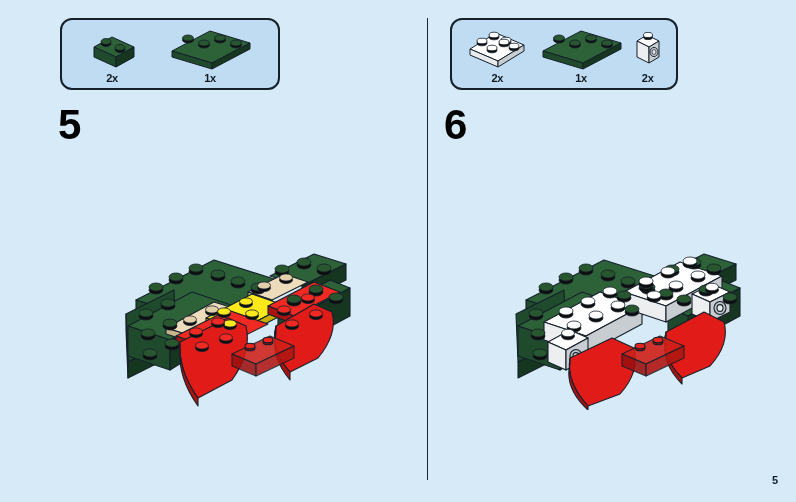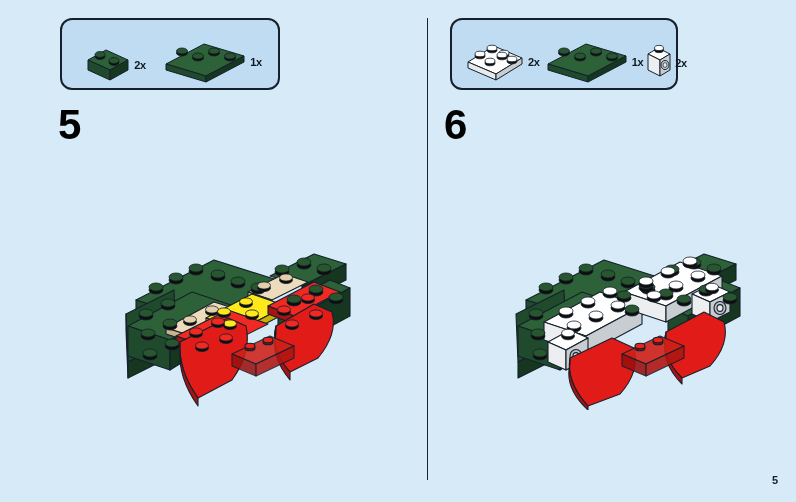"2x" .part { flex-direction: none -> column }
